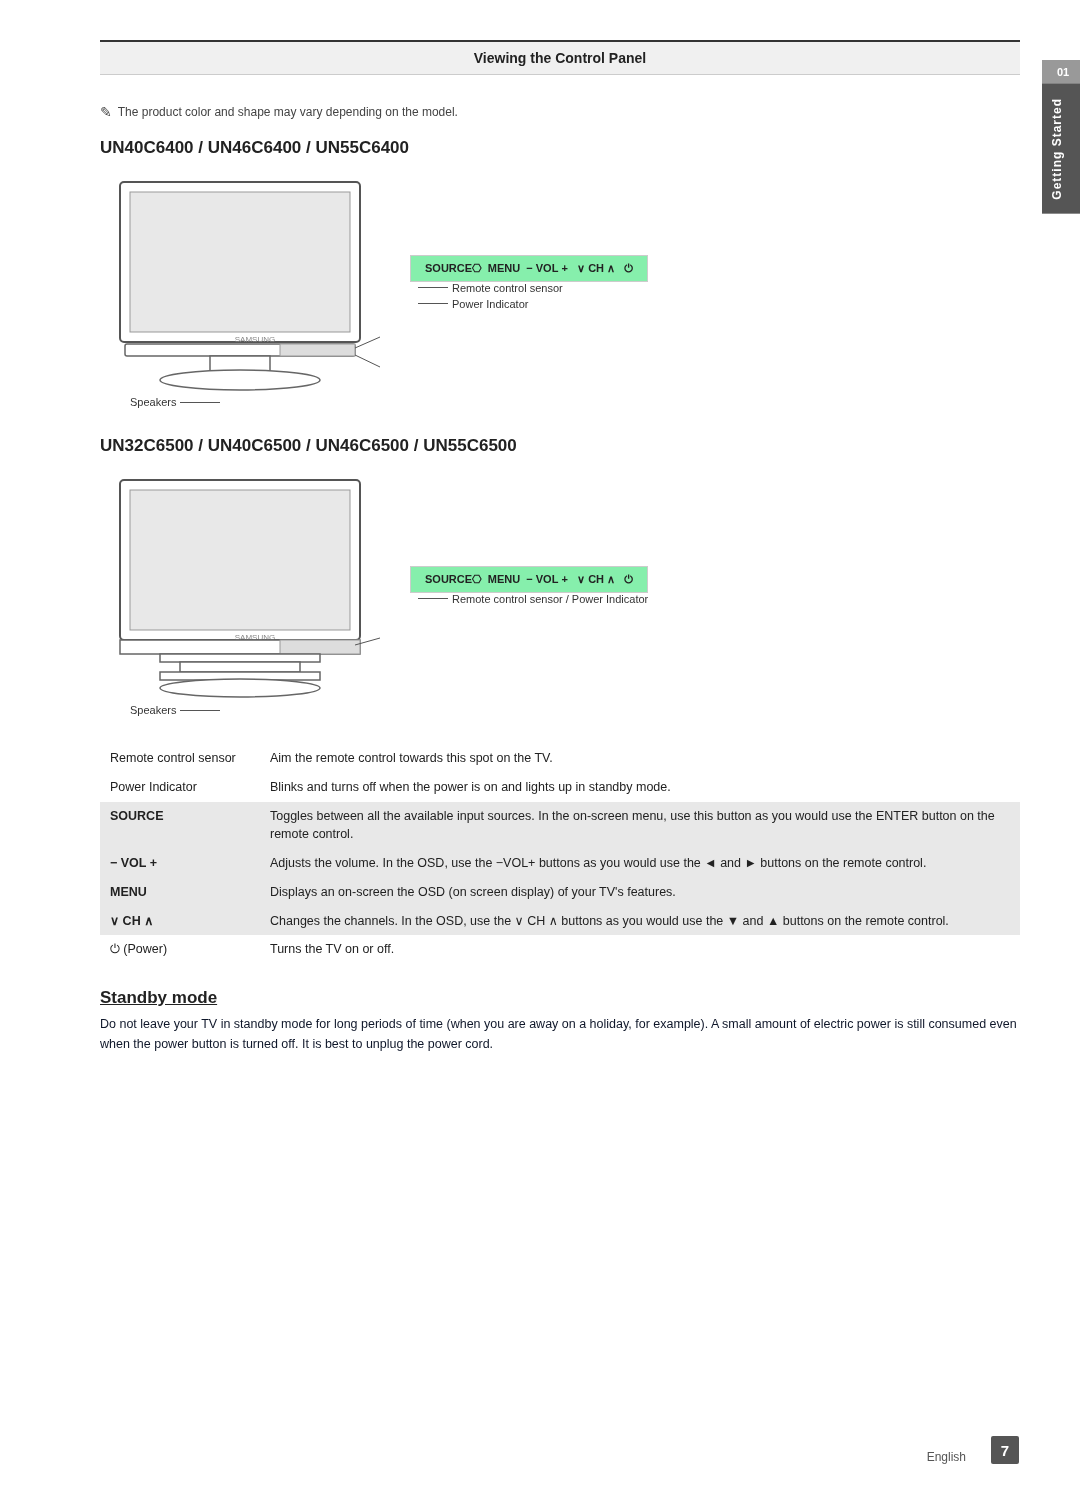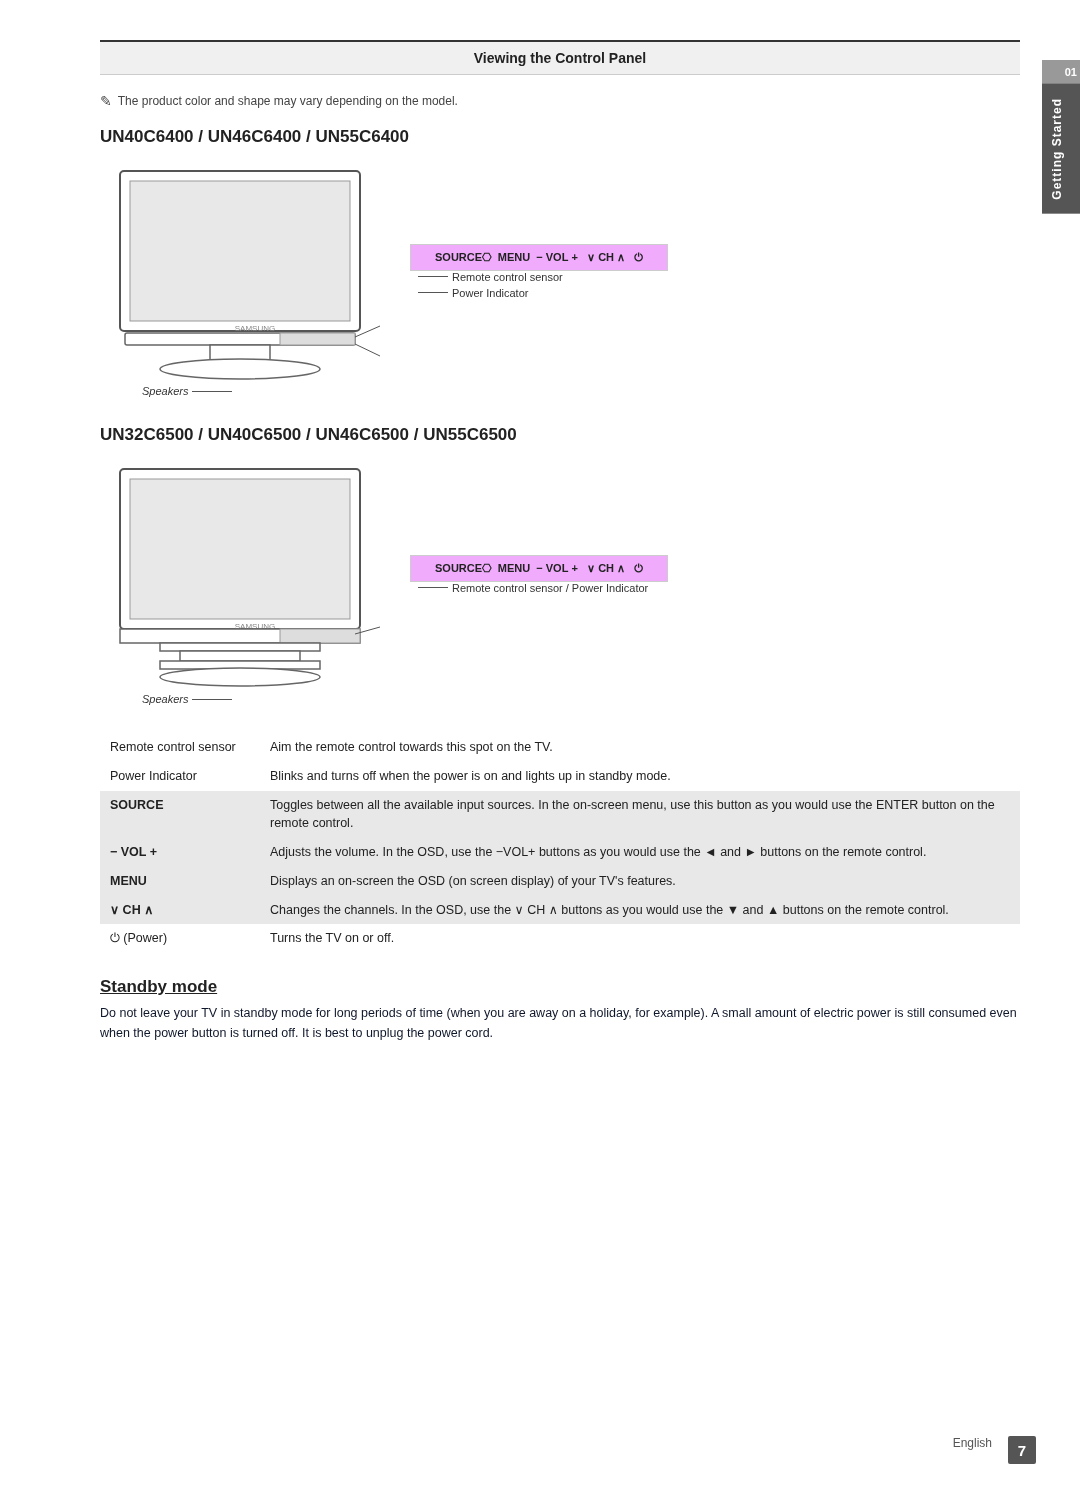"Viewing the Control Panel" .title-bar { margin-bottom: 18px -> 29px }
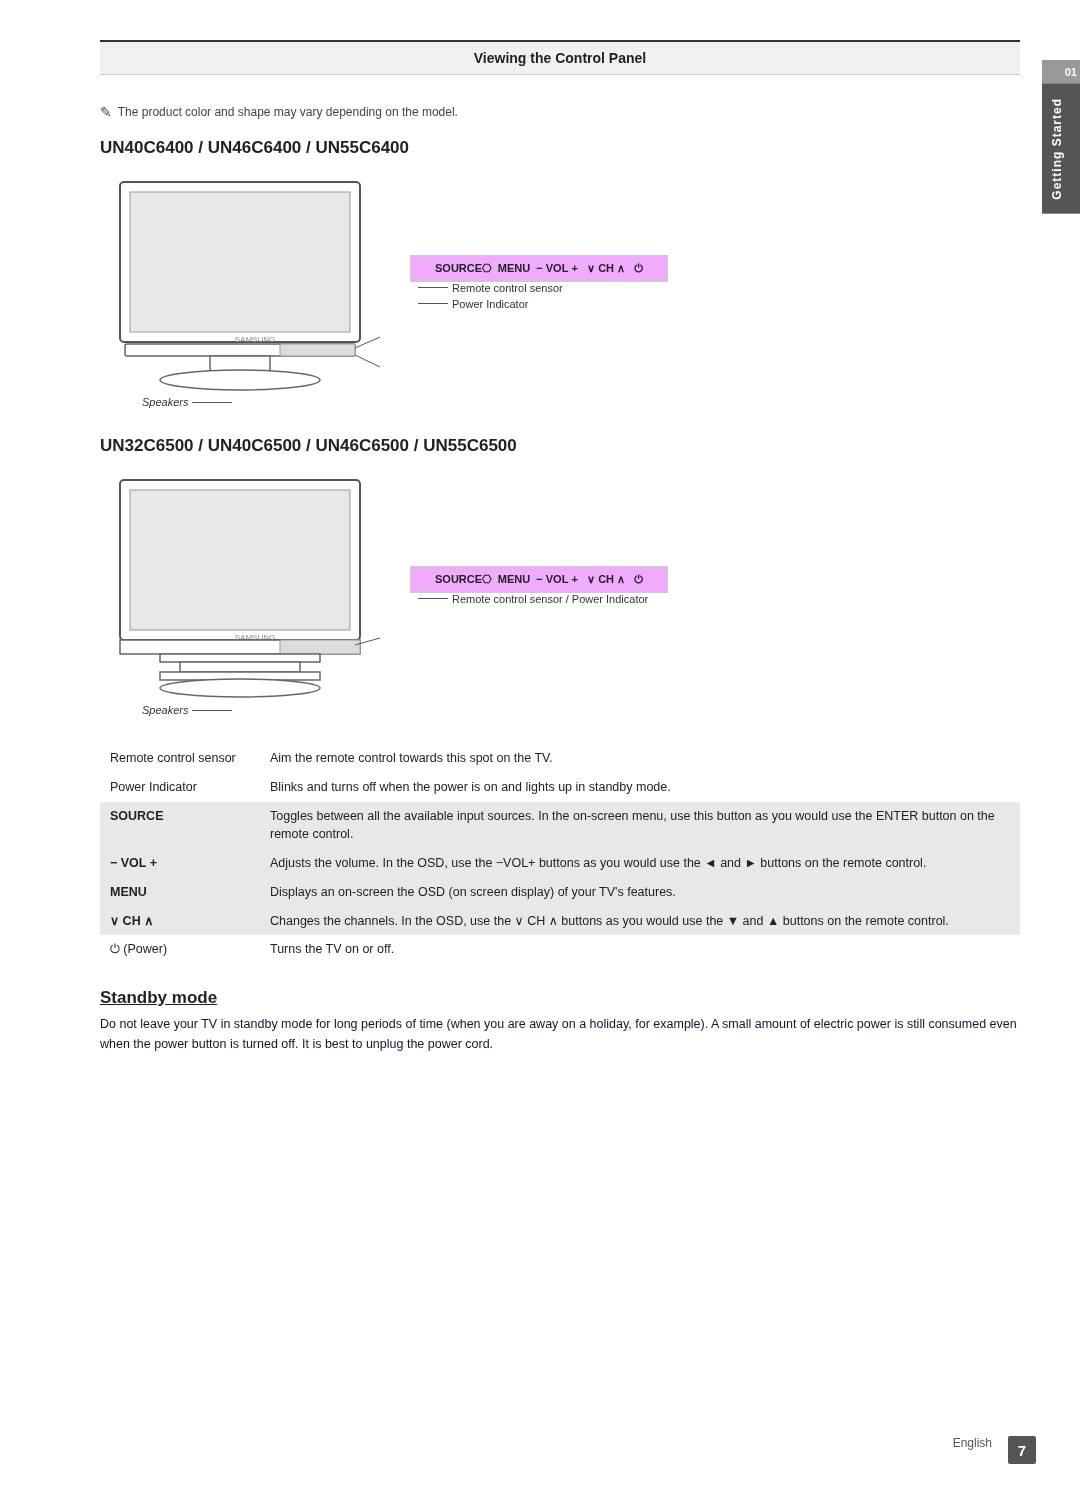"01" .side-tab-number { padding: 6px 3px -> 6px 15px; text-align: right -> left }
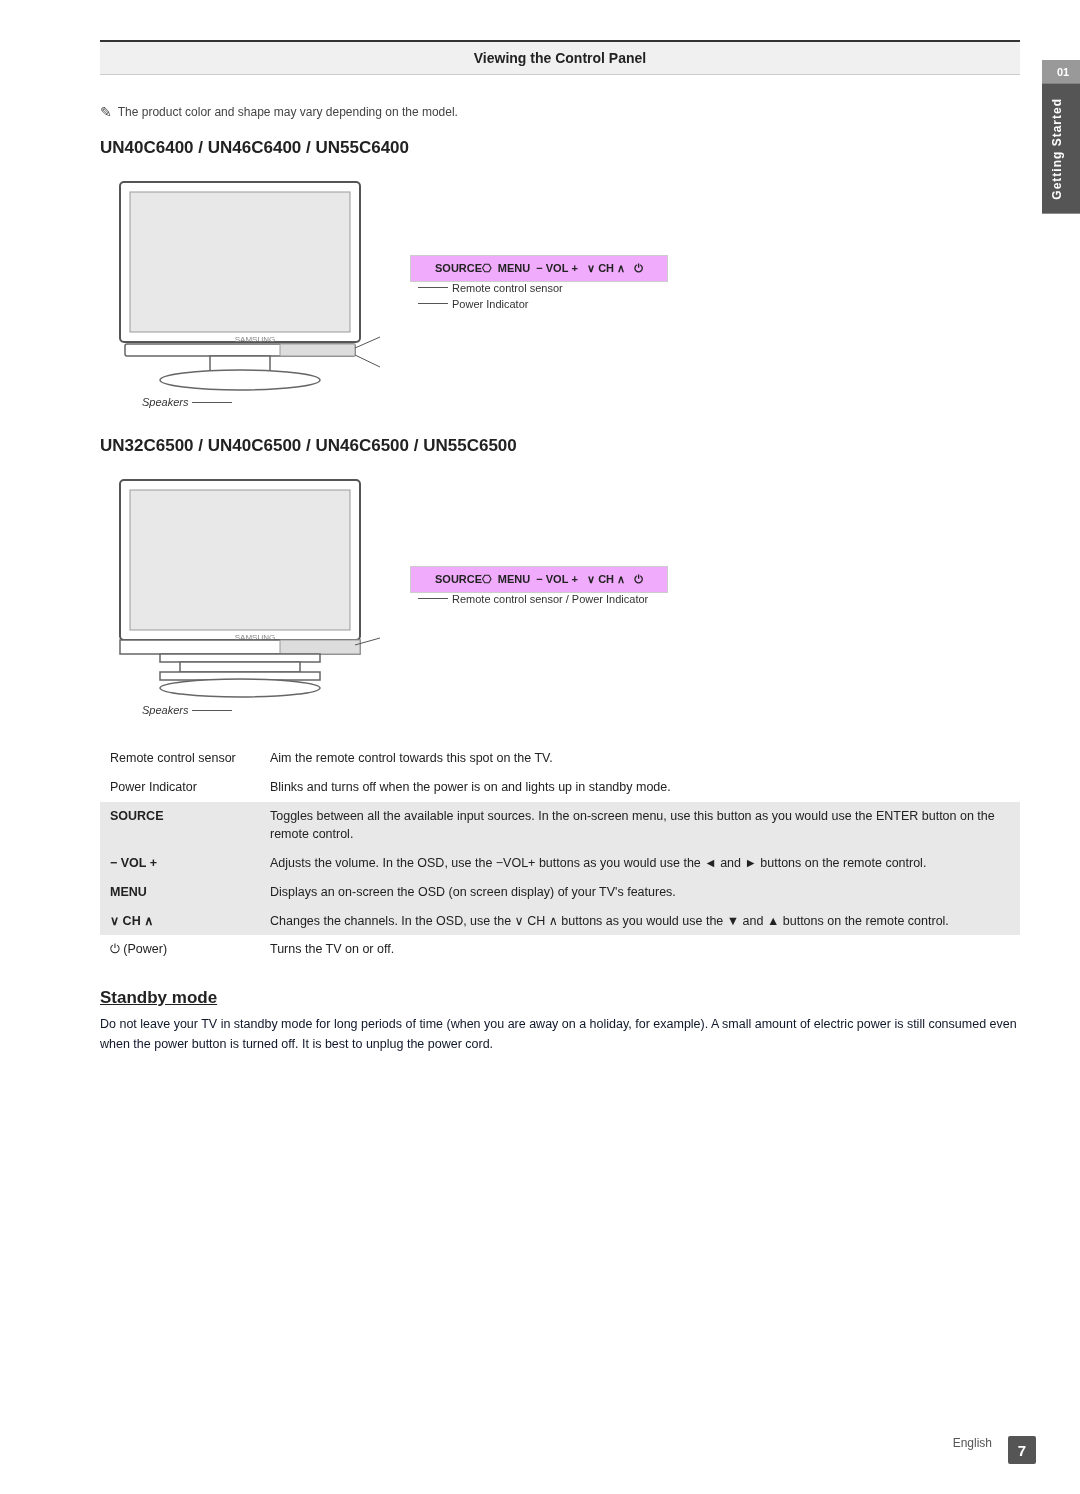"SOURCE⎔ MENU − VOL +" .control-bar { background: #f0abfc -> #86efac; padding: 6px 24px -> 6px 14px }
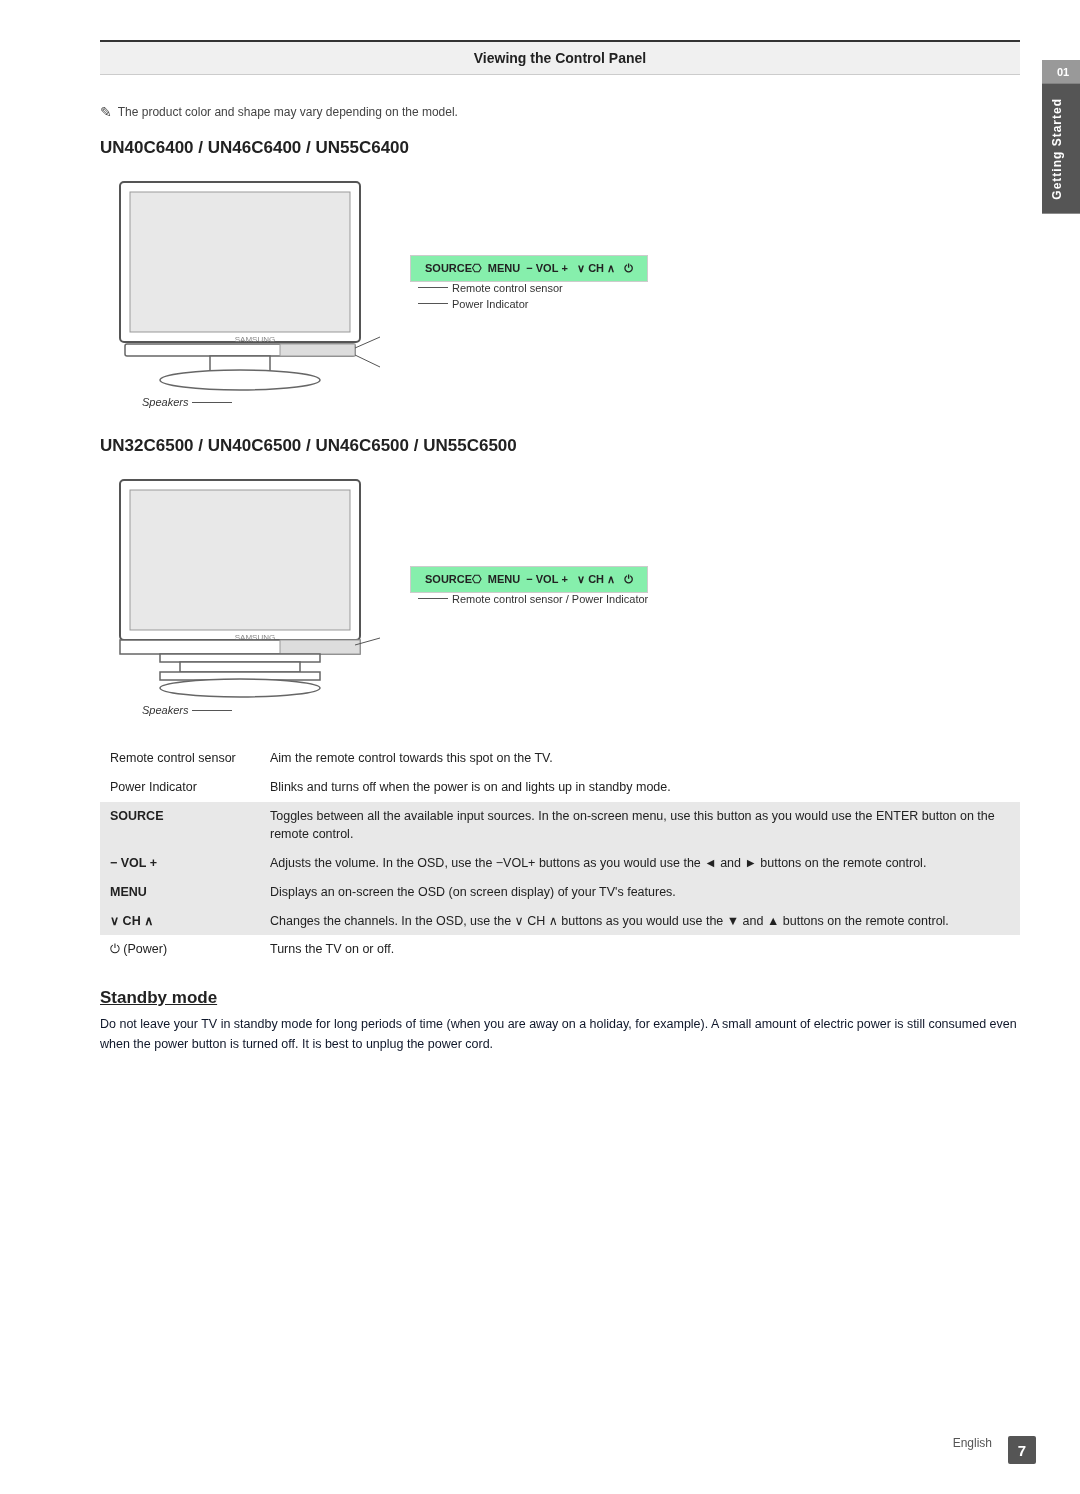"Speakers" .bottom-left-label { font-style: italic -> none; margin-left: 42px -> 30px }
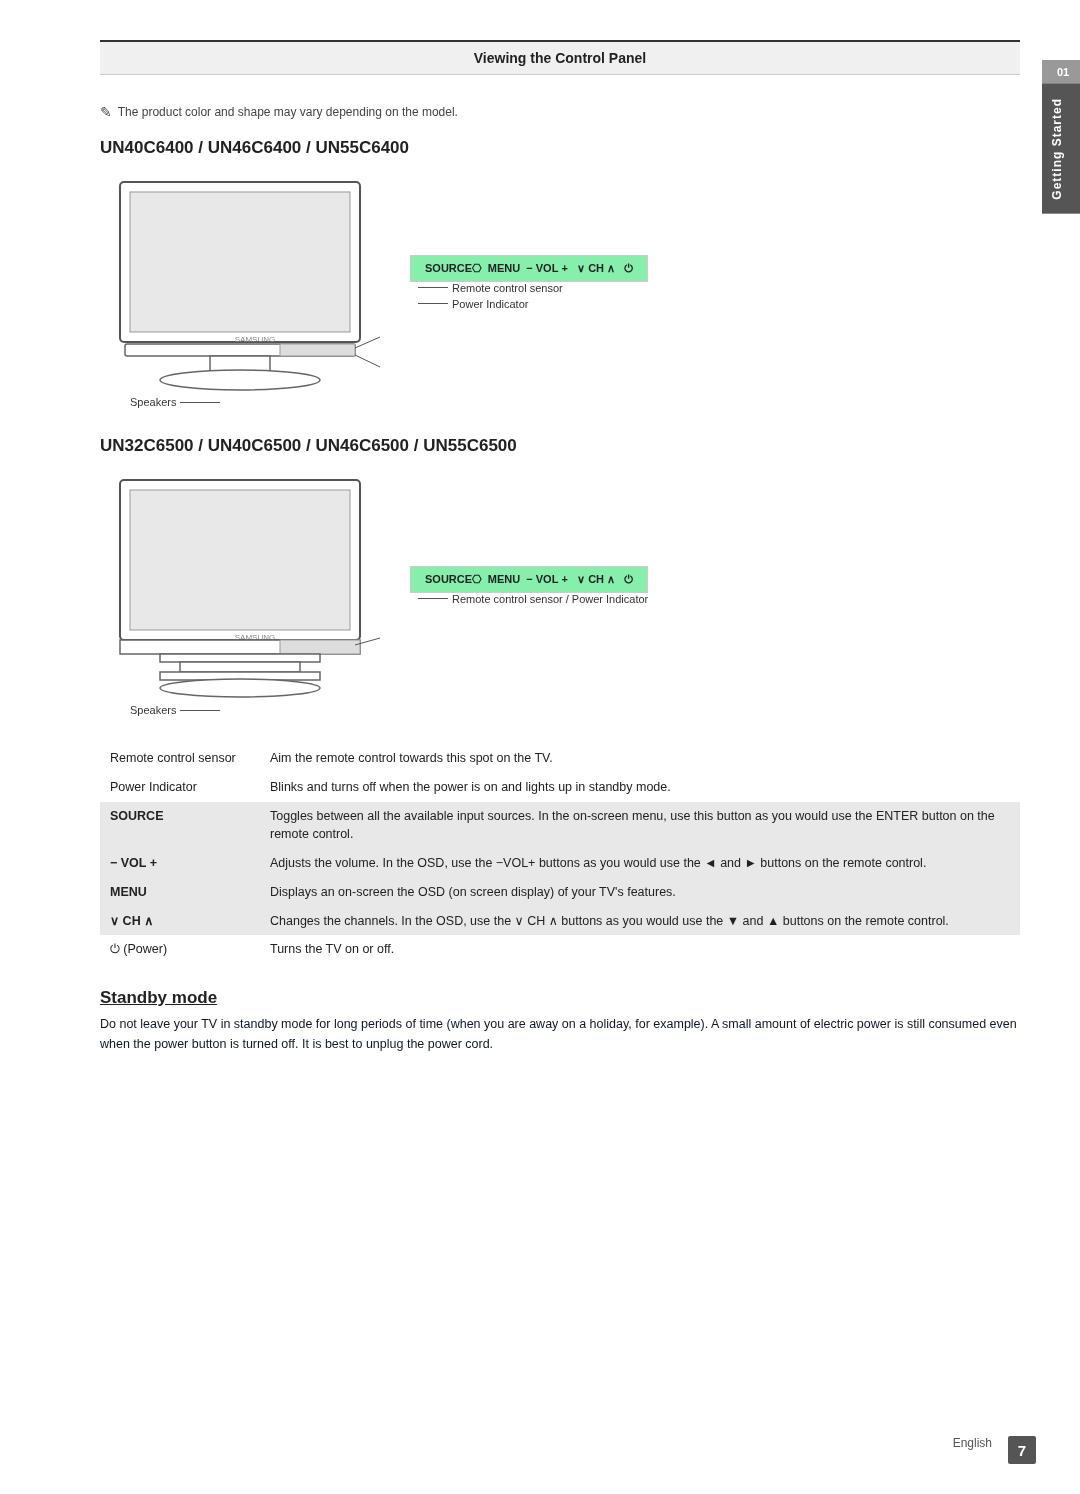"English" .footer { align-items: flex-start -> flex-end; gap: 16px -> 25px; right: 44px -> 61px }
